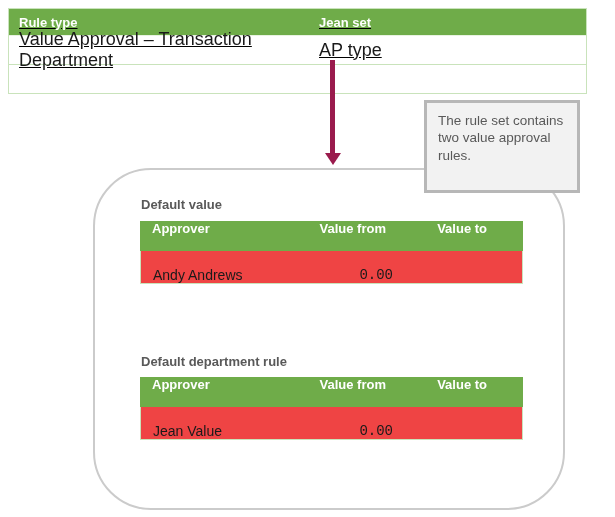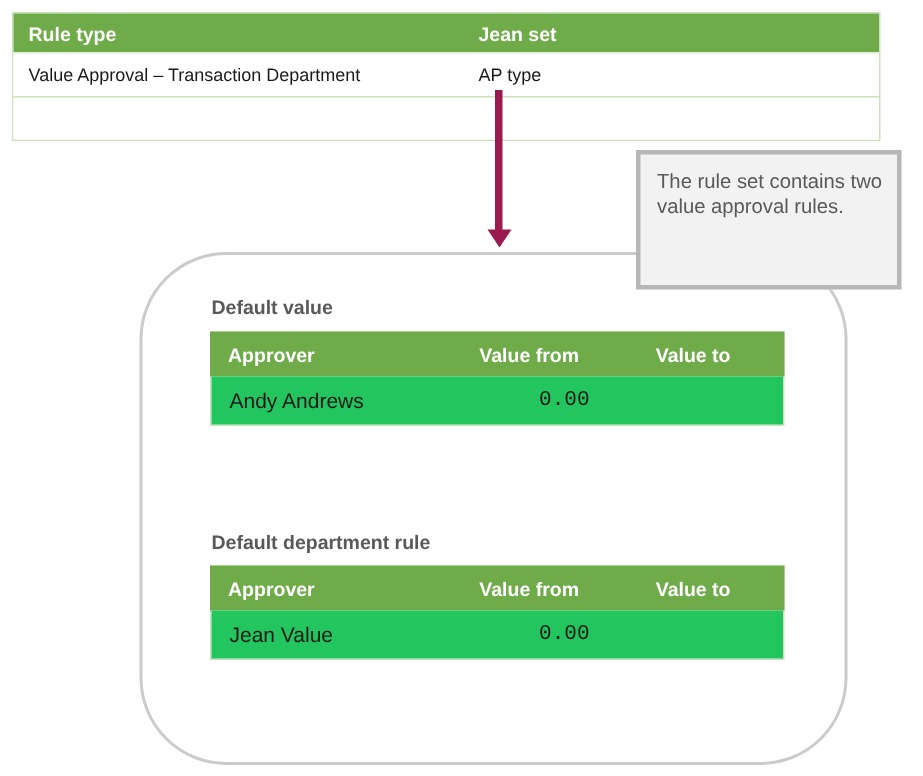"Rule type" .top-table { text-decoration: none -> underline }
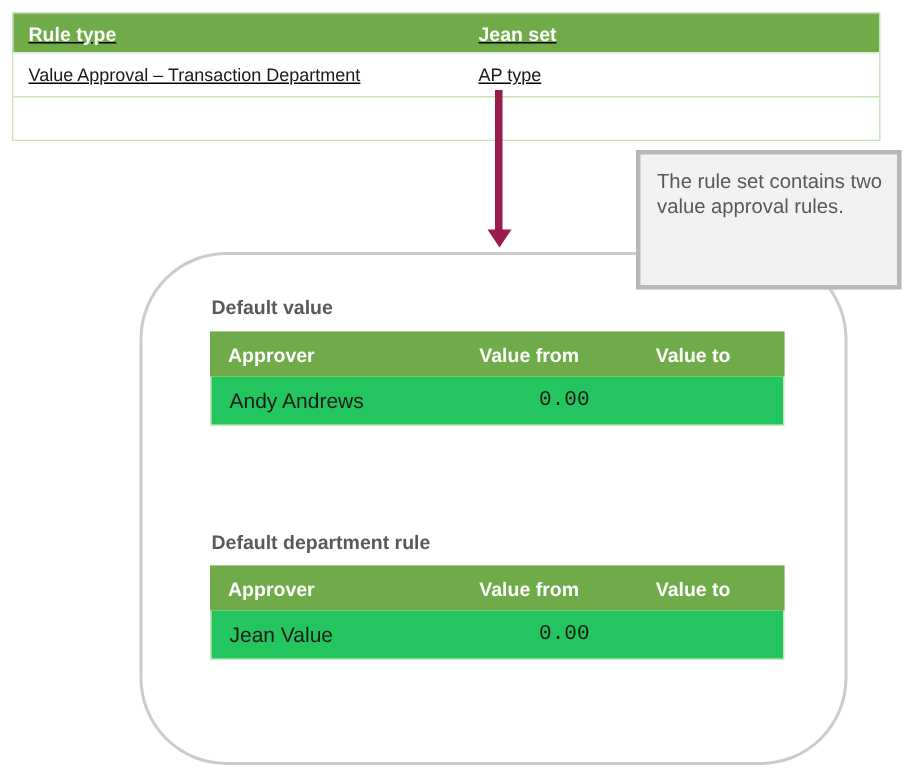"Value Approval – Transaction Department" .top-table .trow { font-size: 12px -> 18px }
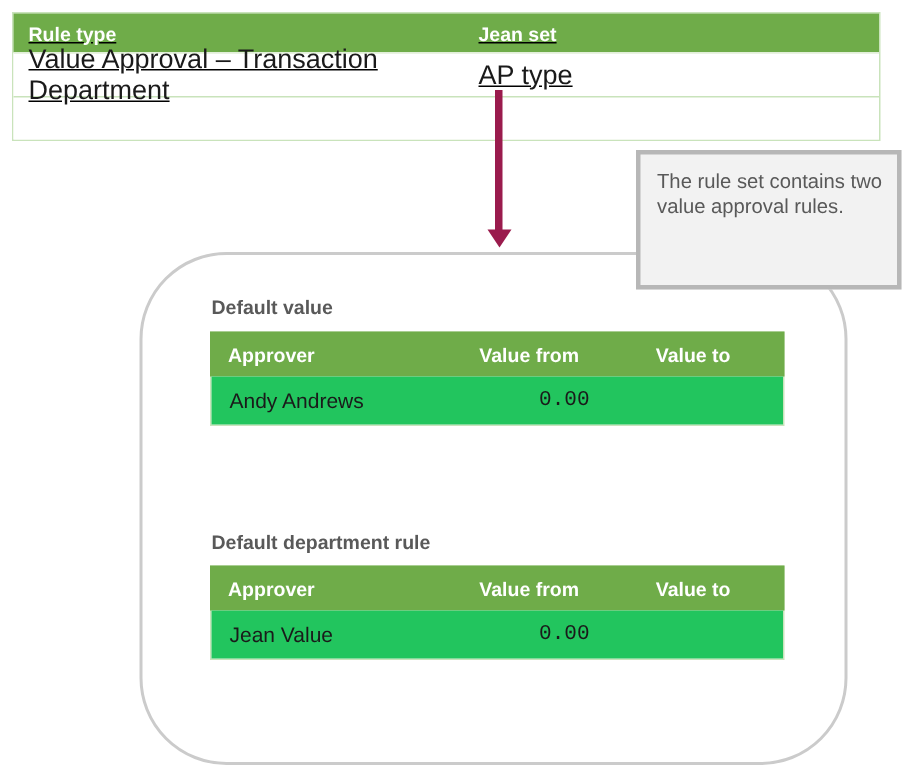"The rule set contains two" .callout { width: 177px -> 156px }
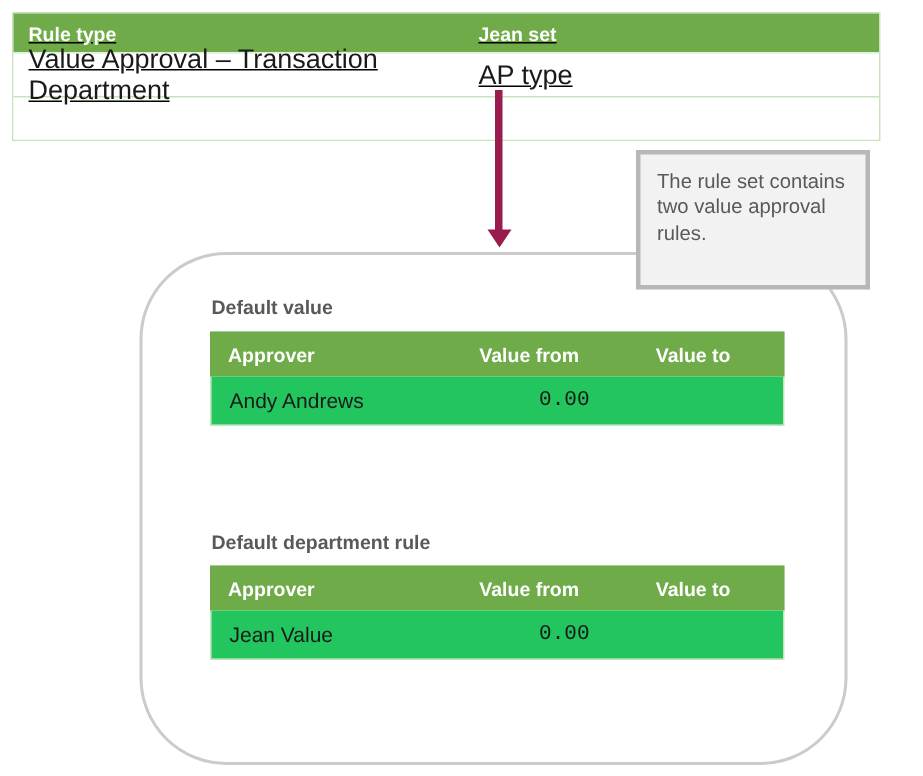"Approver" .inner-table .thead { align-items: center -> flex-start }
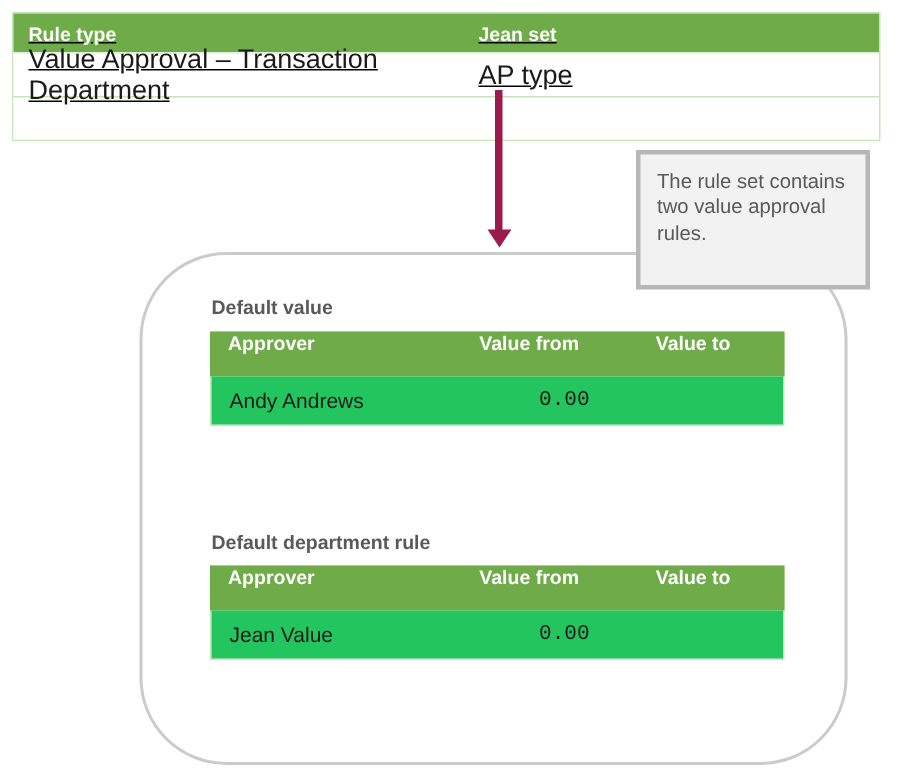"Andy Andrews" .inner-table .trow { align-items: center -> flex-end; background: #22c55e -> #ef4444 }
